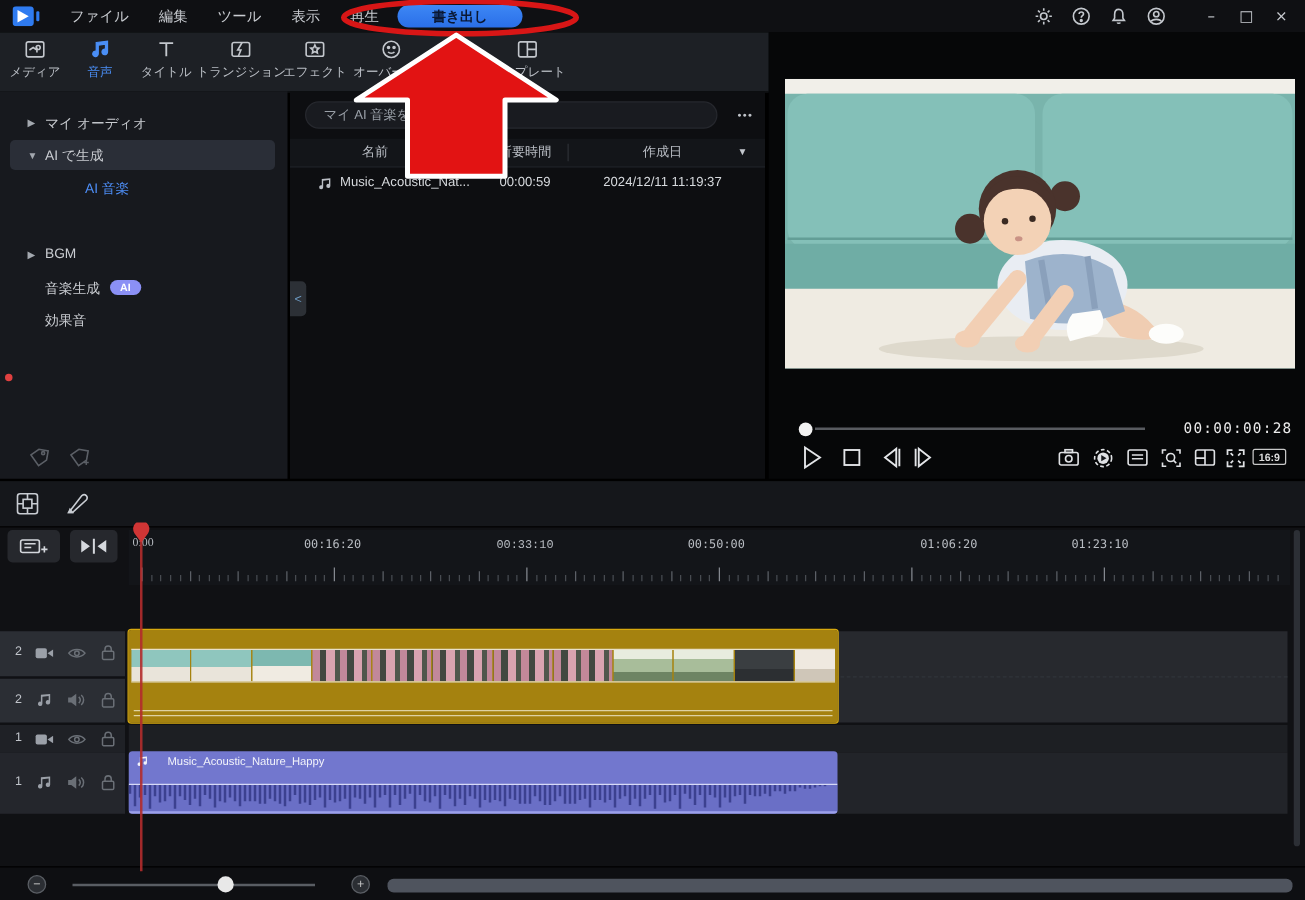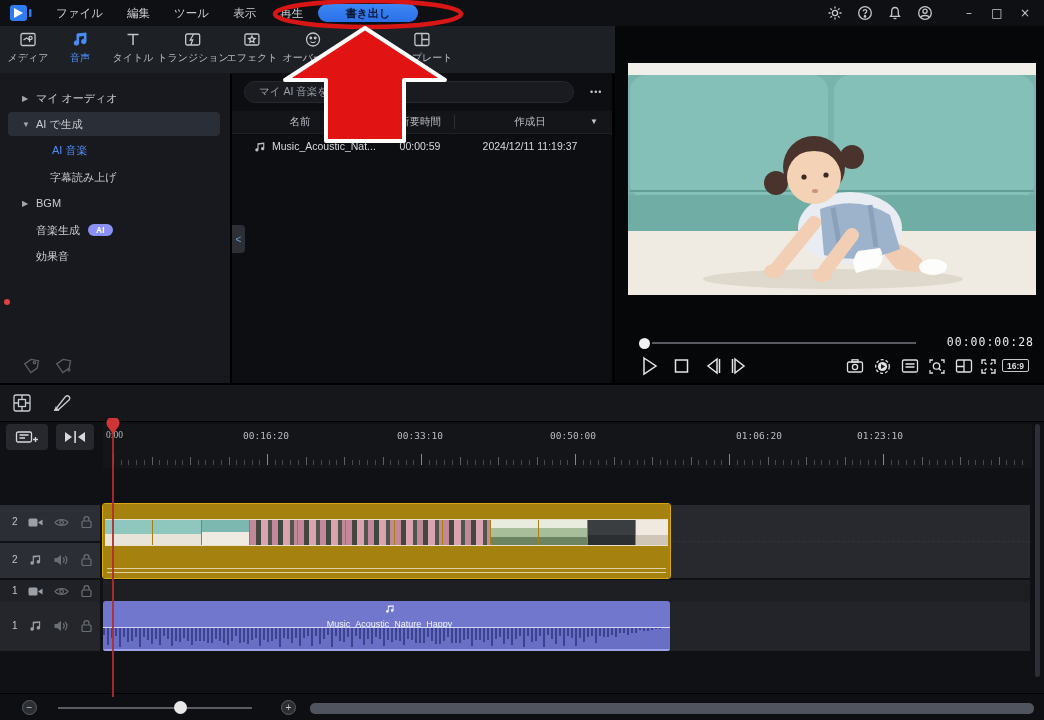"AI 音楽" span.slabel { margin-left: 52px -> 68px }
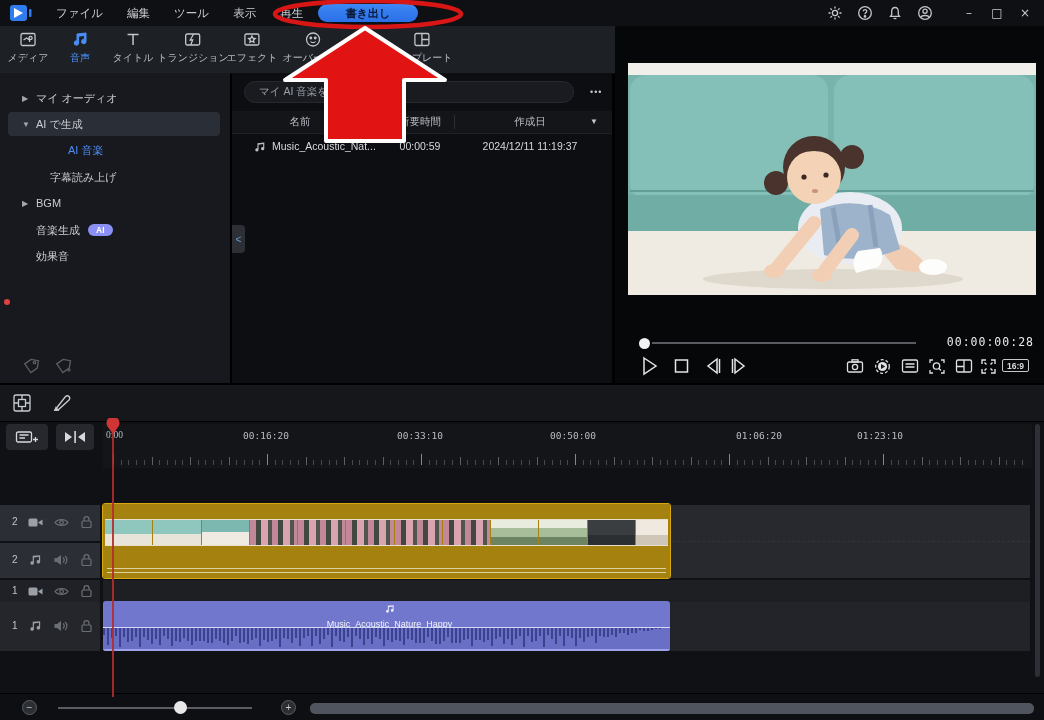"字幕読み上げ" div.sitem { html: <div> <span>字幕読み上げ</span> </div> -> none }
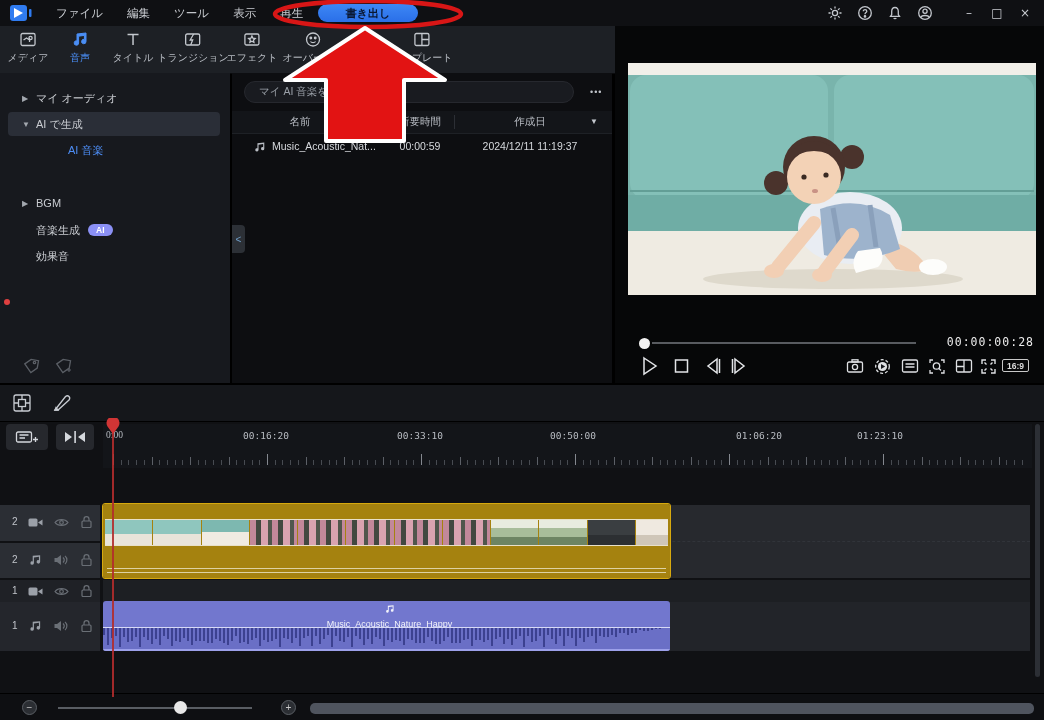"00:33:10" span.rlab { font-family: none -> Liberation Mono, monospace }
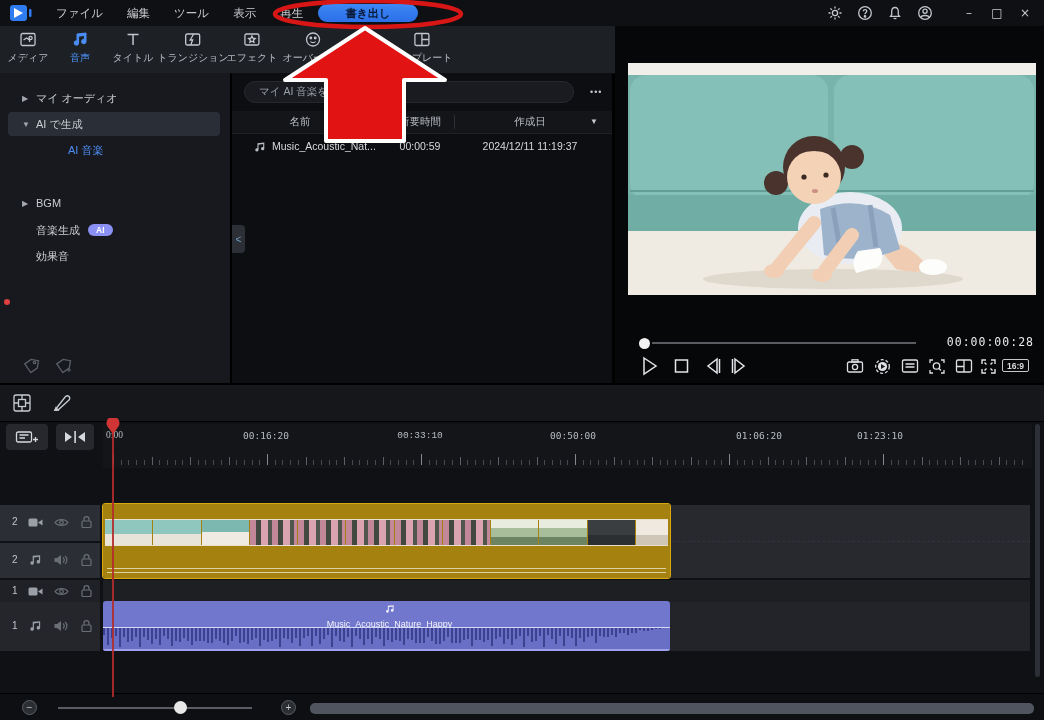"Music_Acoustic_Nature_Happy" #purpleLabel { flex-direction: column -> none; gap: 5px -> 15px }
